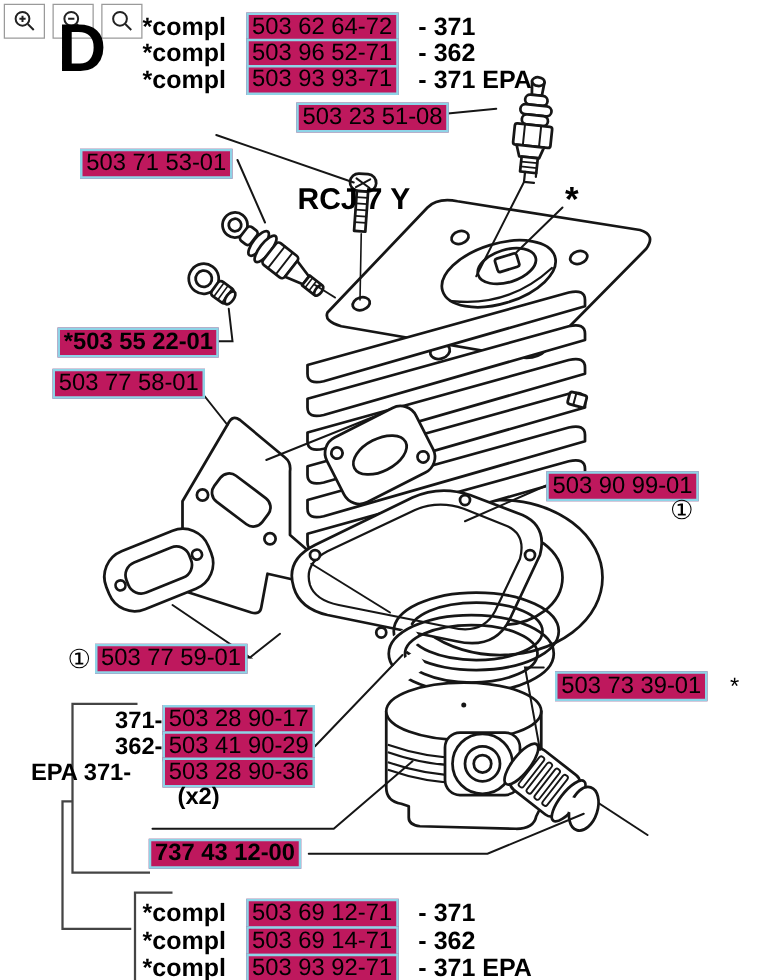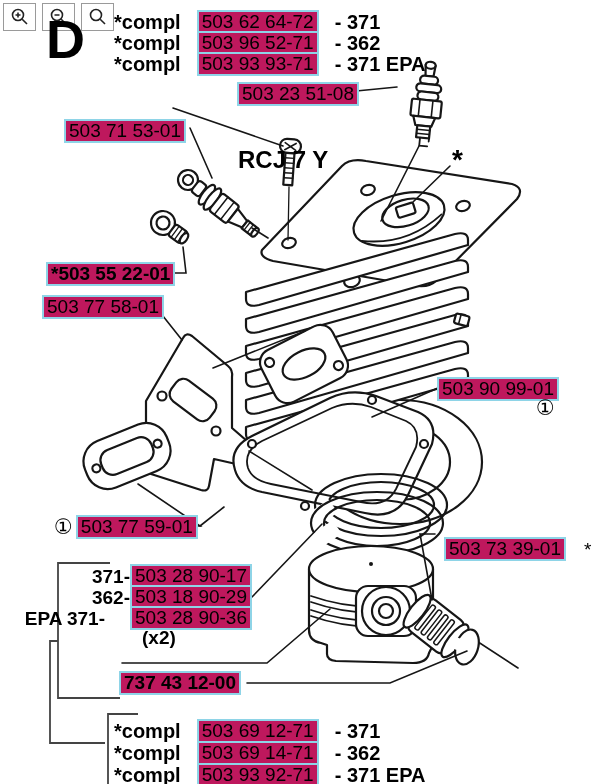"503 18 90-29" span.pn { text: 18 -> 41 }
